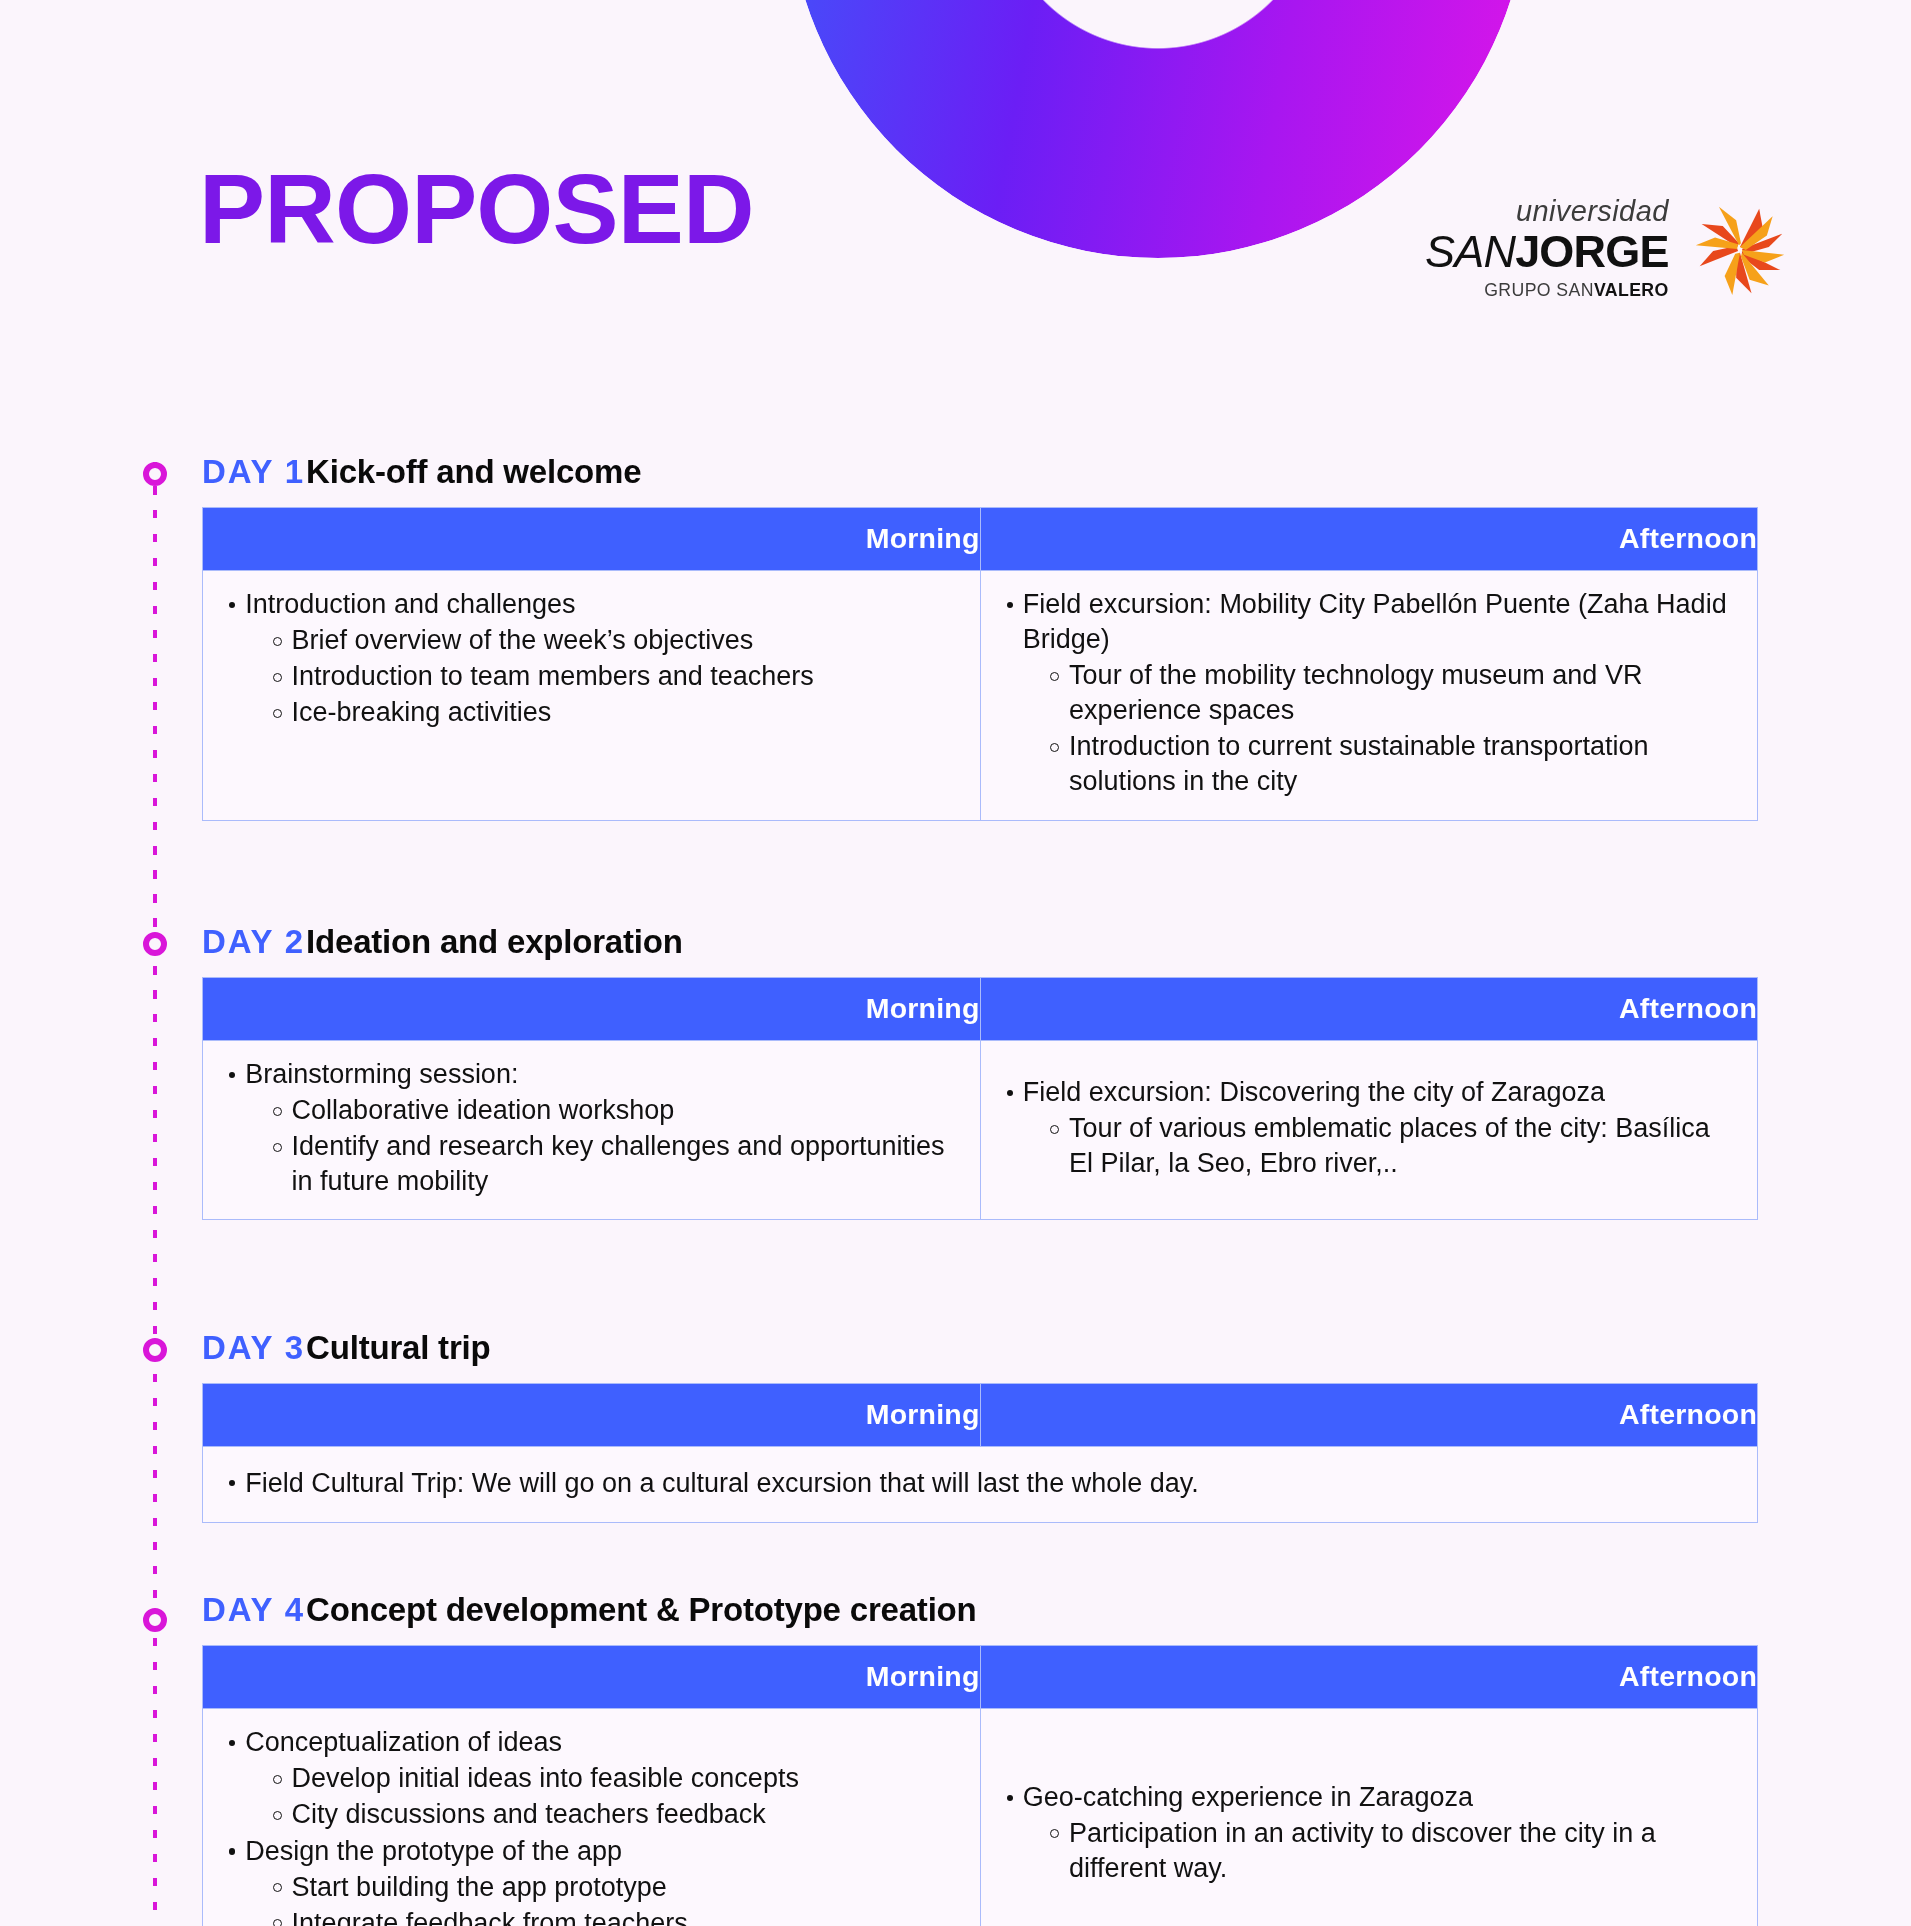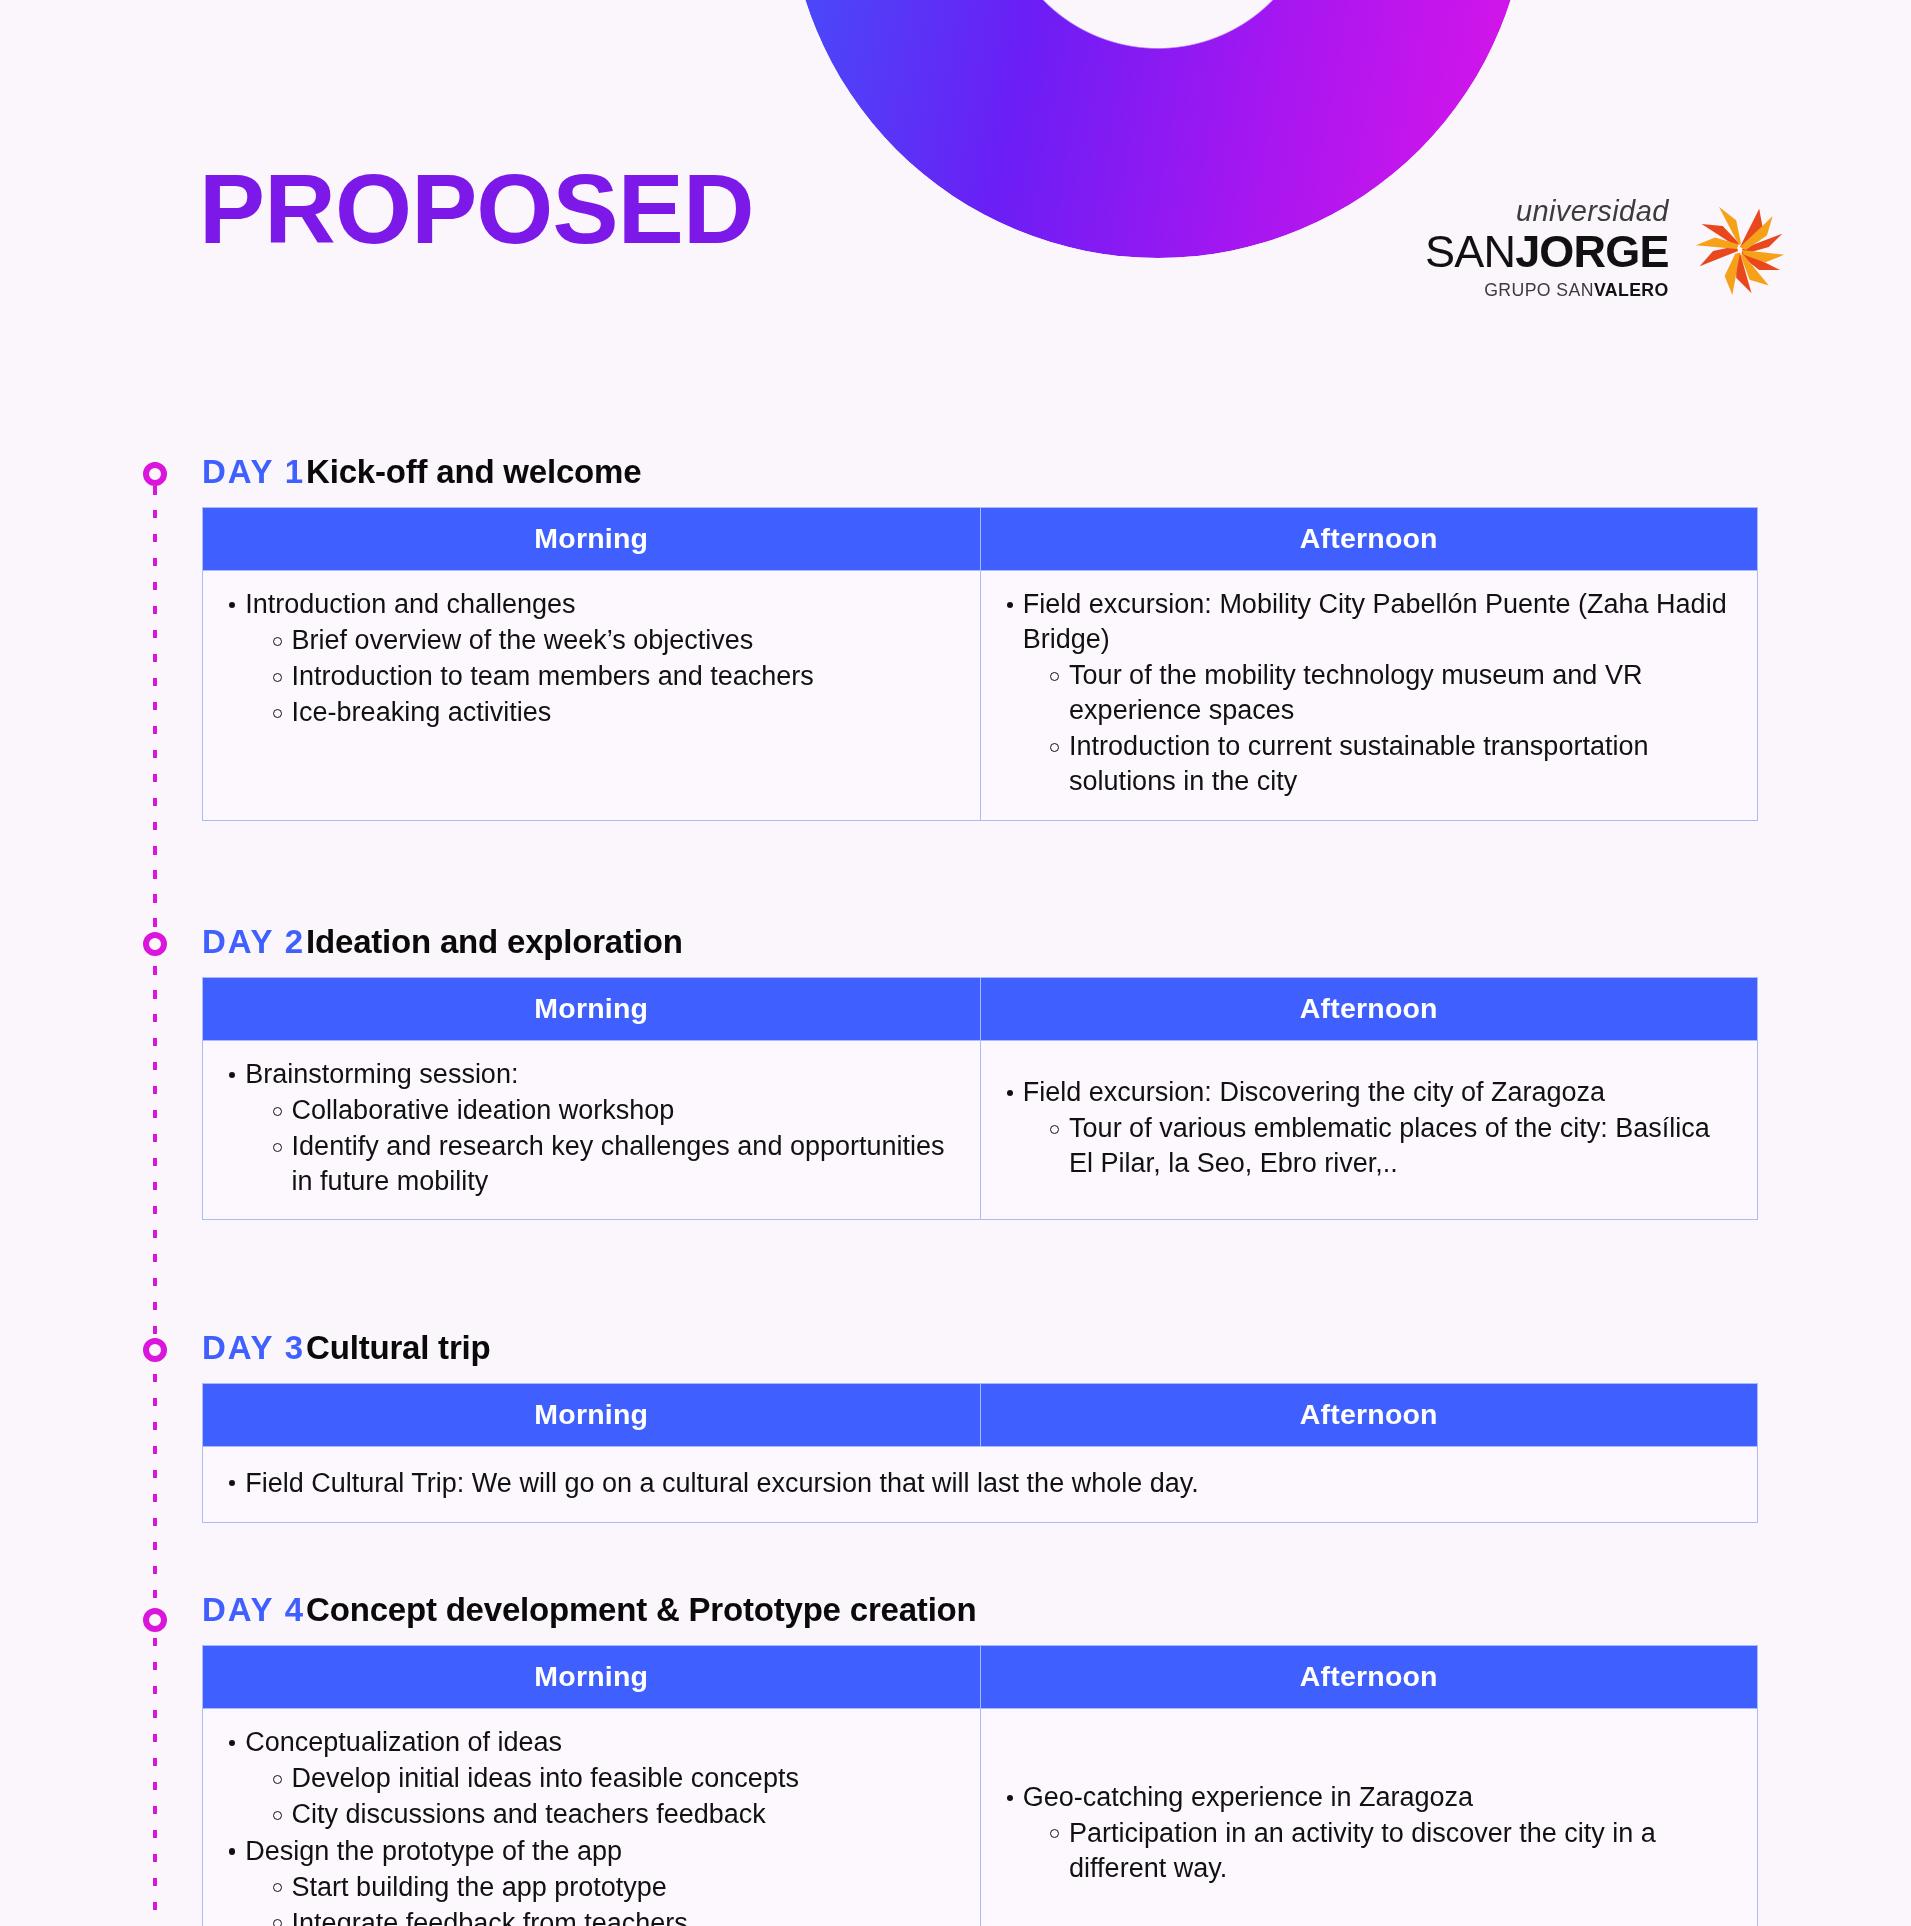"SAN" #logo-main .light { font-style: none -> italic }
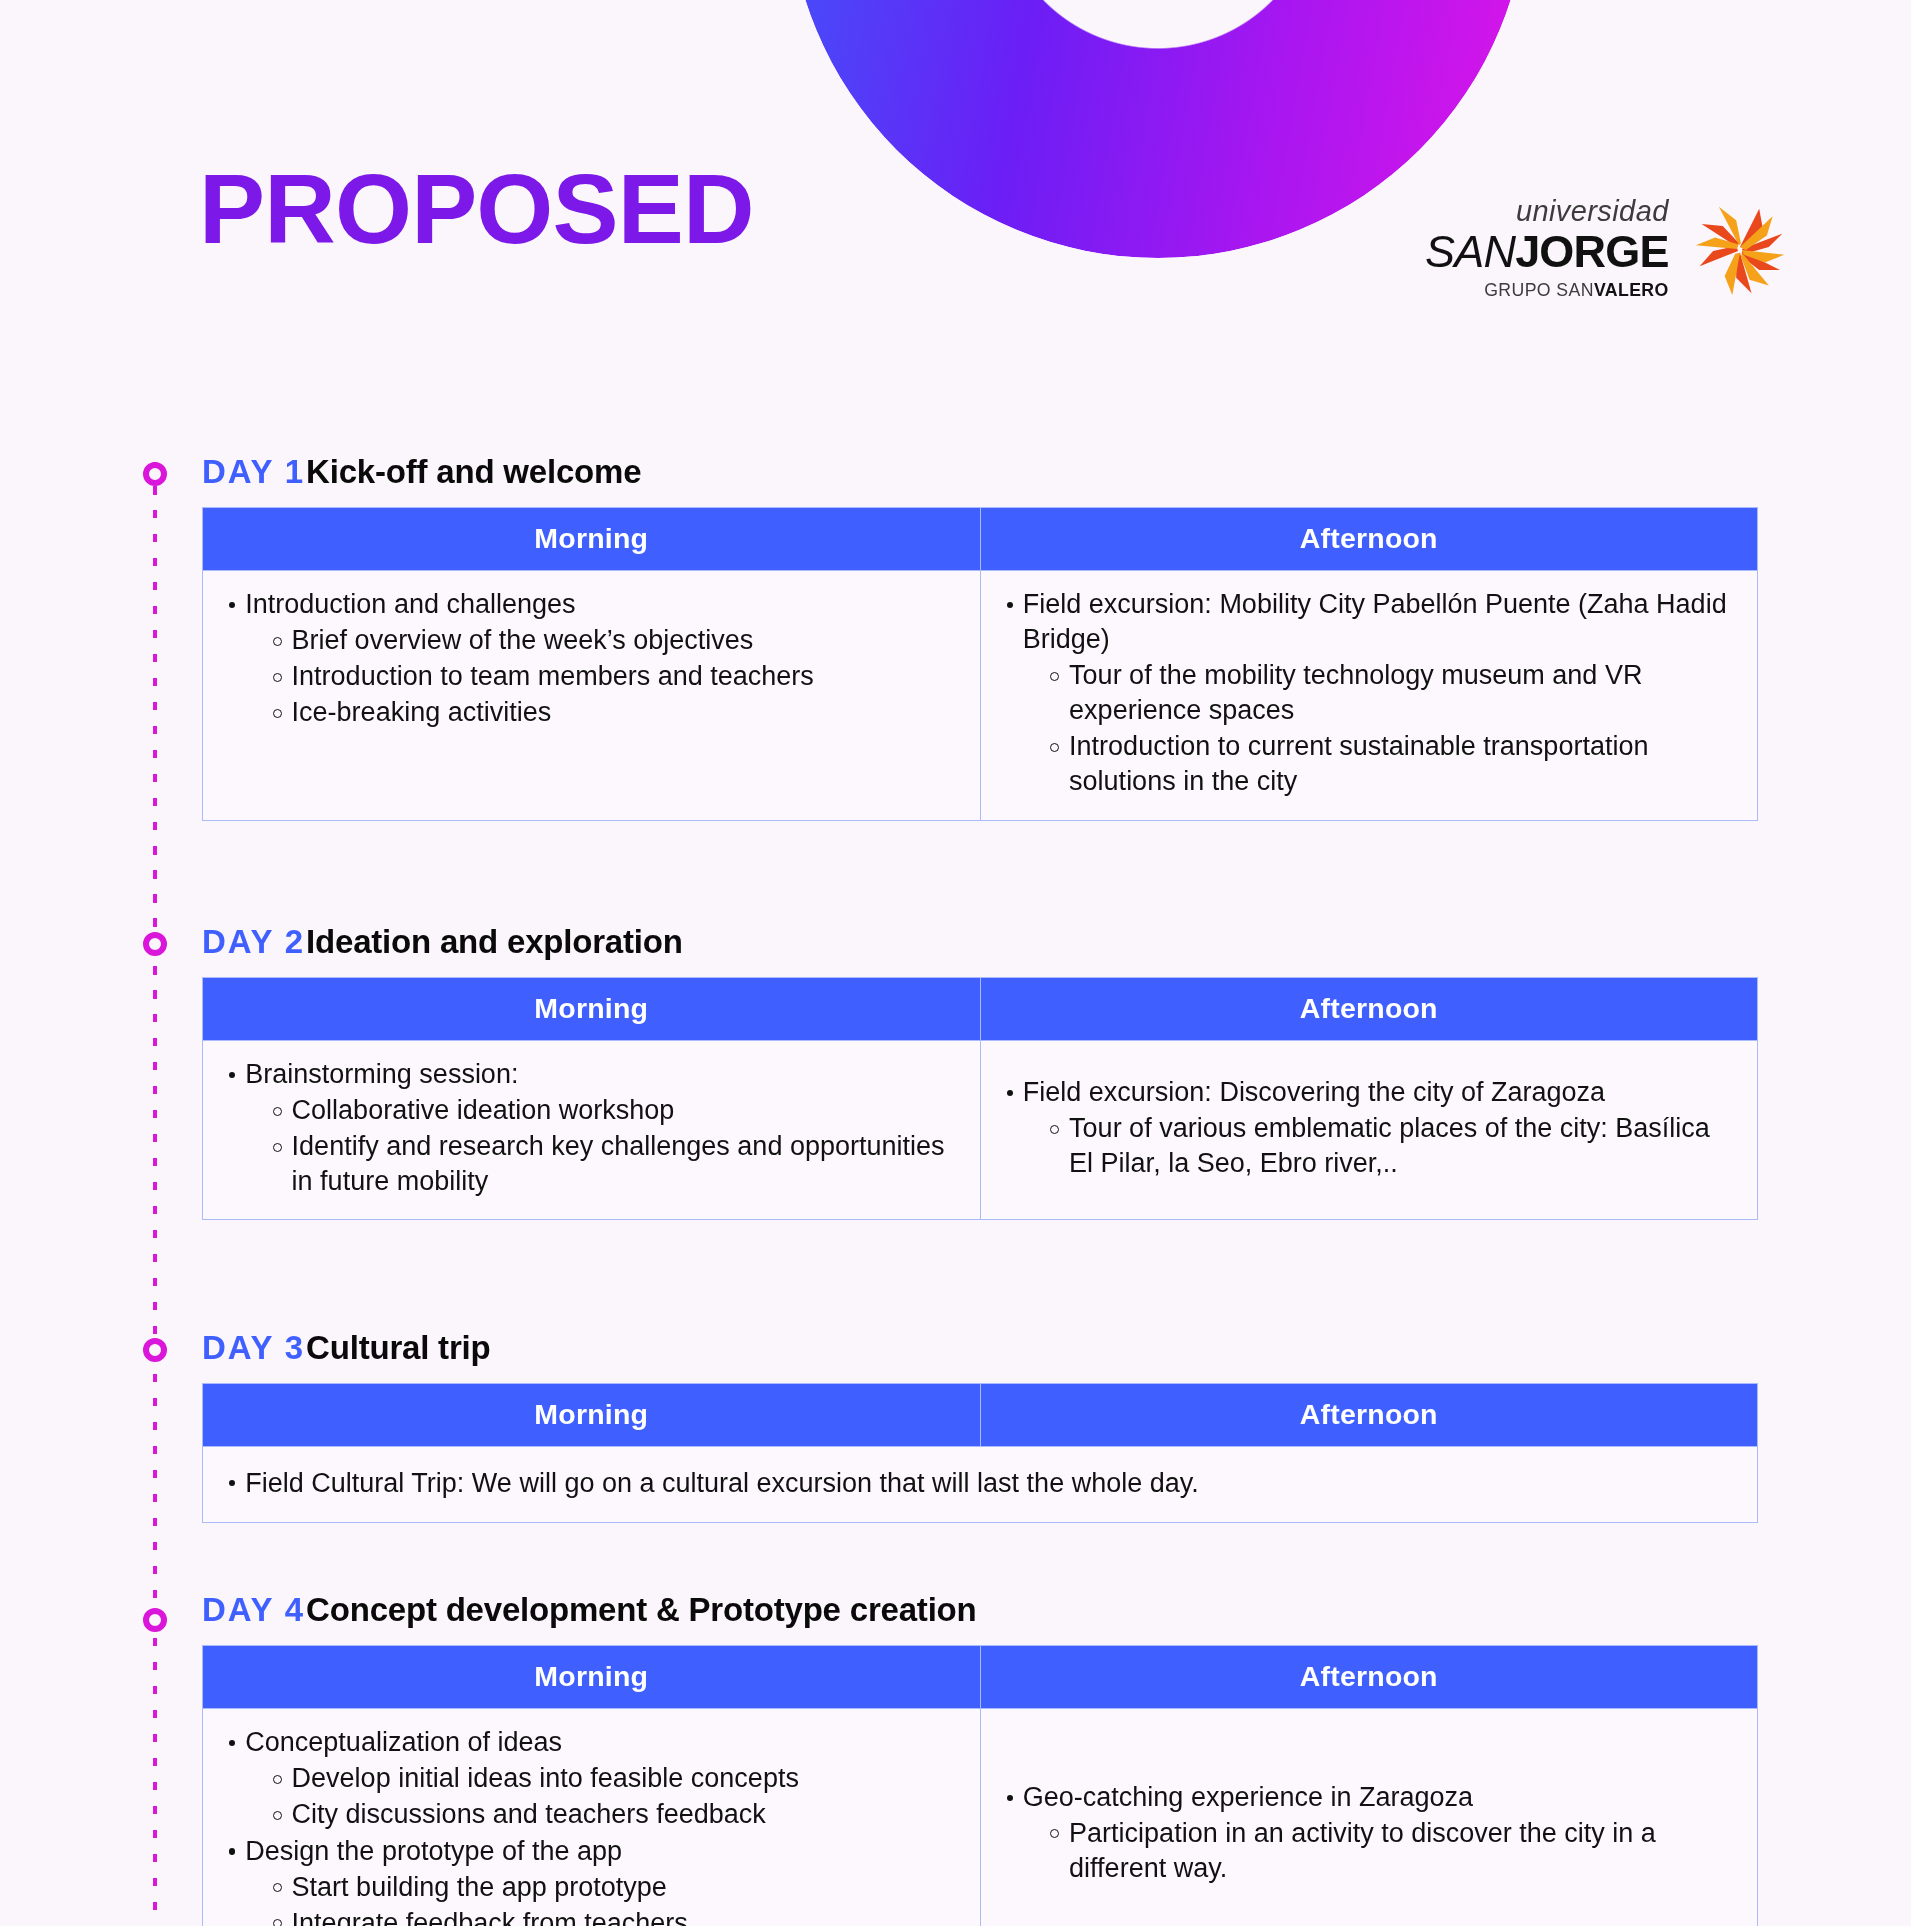"Morning" .sched-table th { text-align: center -> right }
